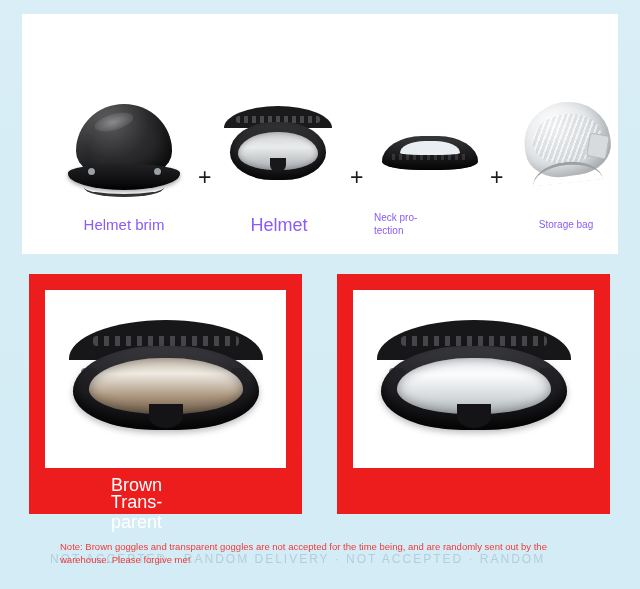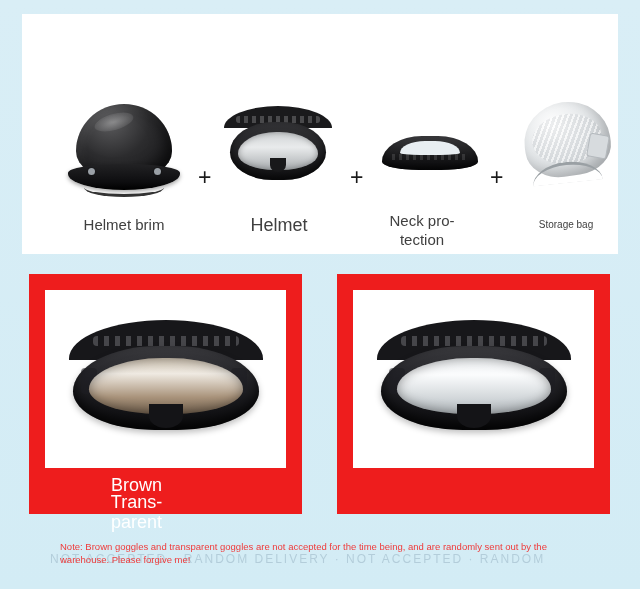"Helmet brim" .caption { color: #404040 -> #8b5cf6 }
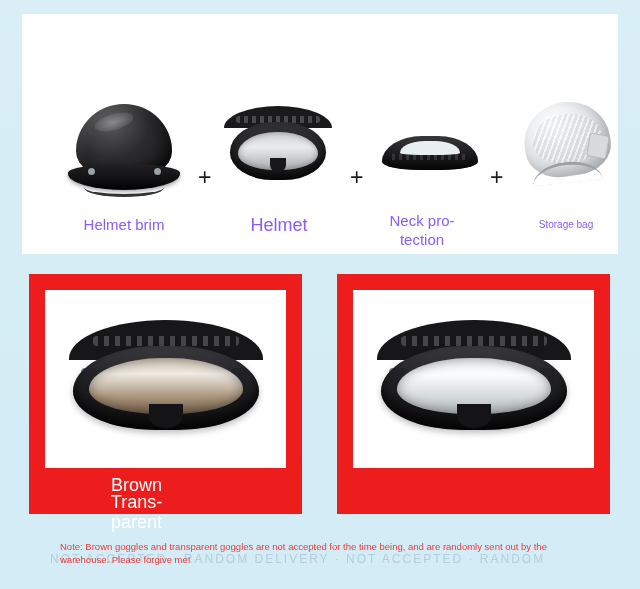"Neck pro-" .cap-neck { font-size: 15px -> 10px; text-align: center -> left }
